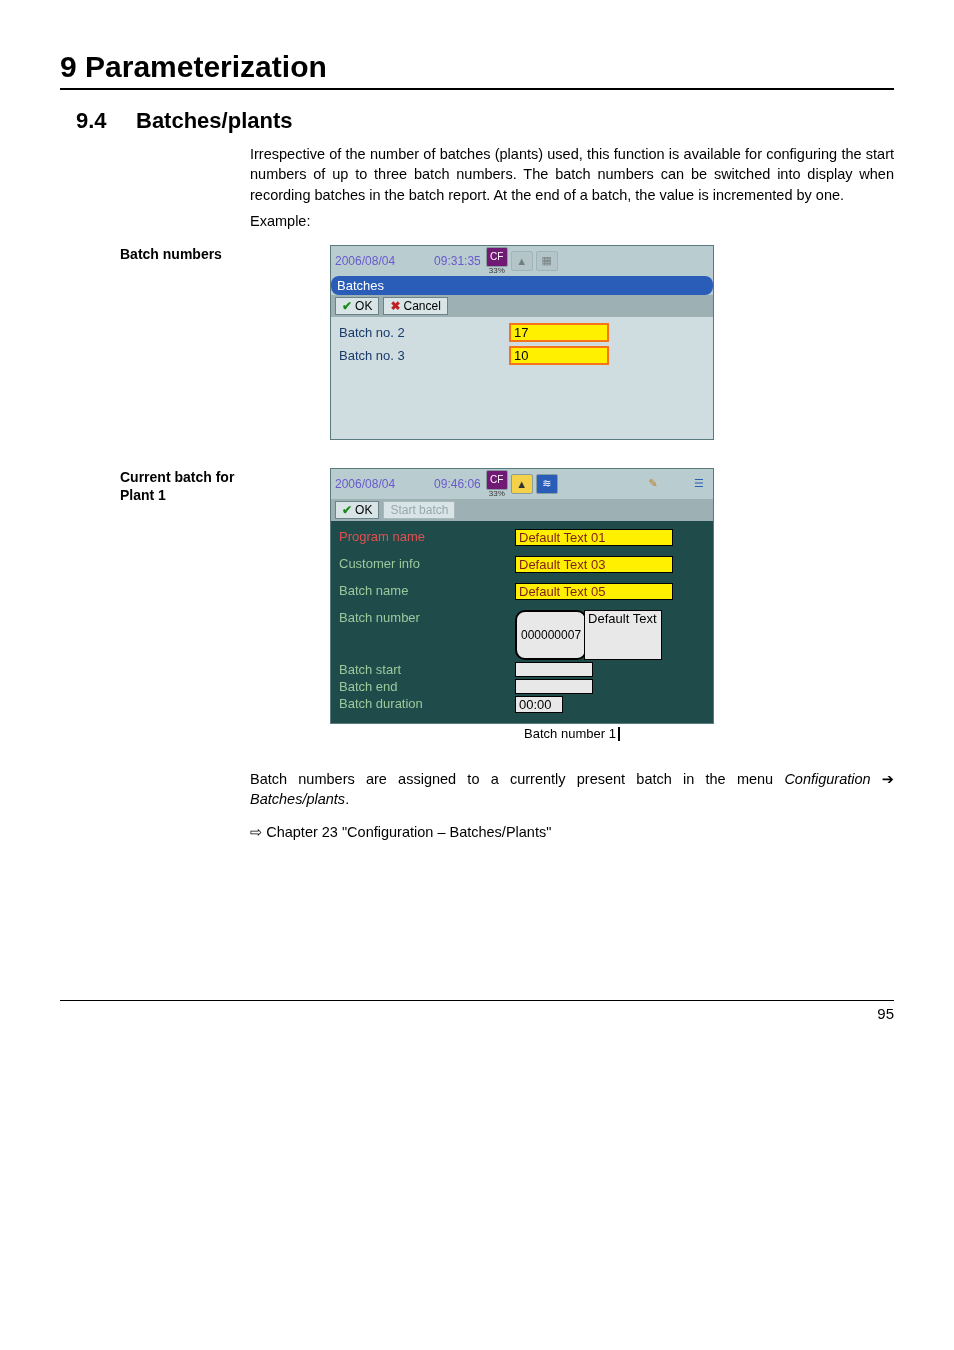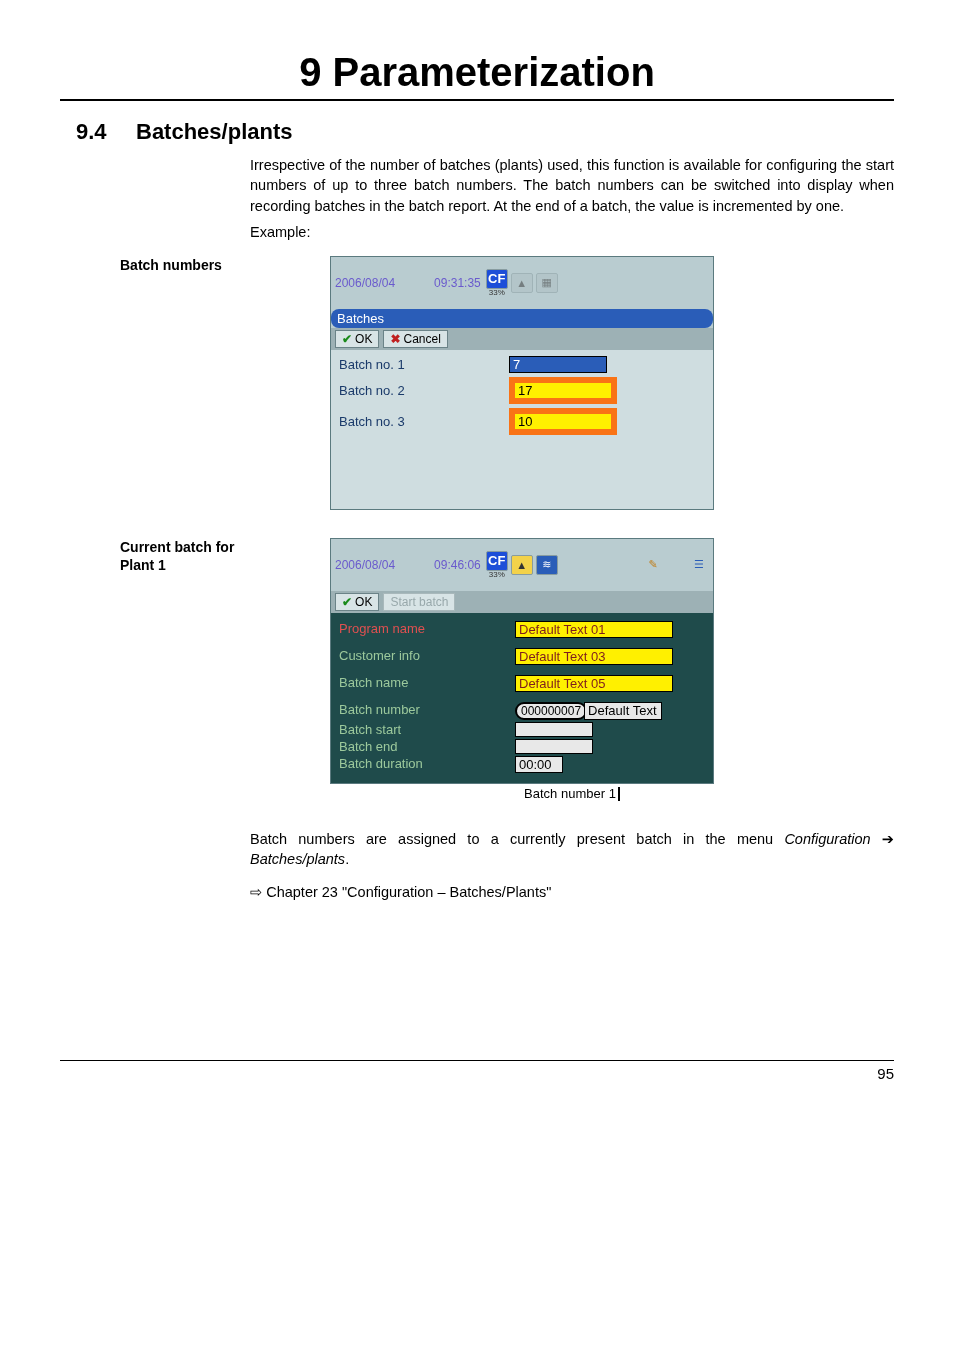"9 Parameterization" .chapter-title { font-size: 40px -> 30px; text-align: center -> left }
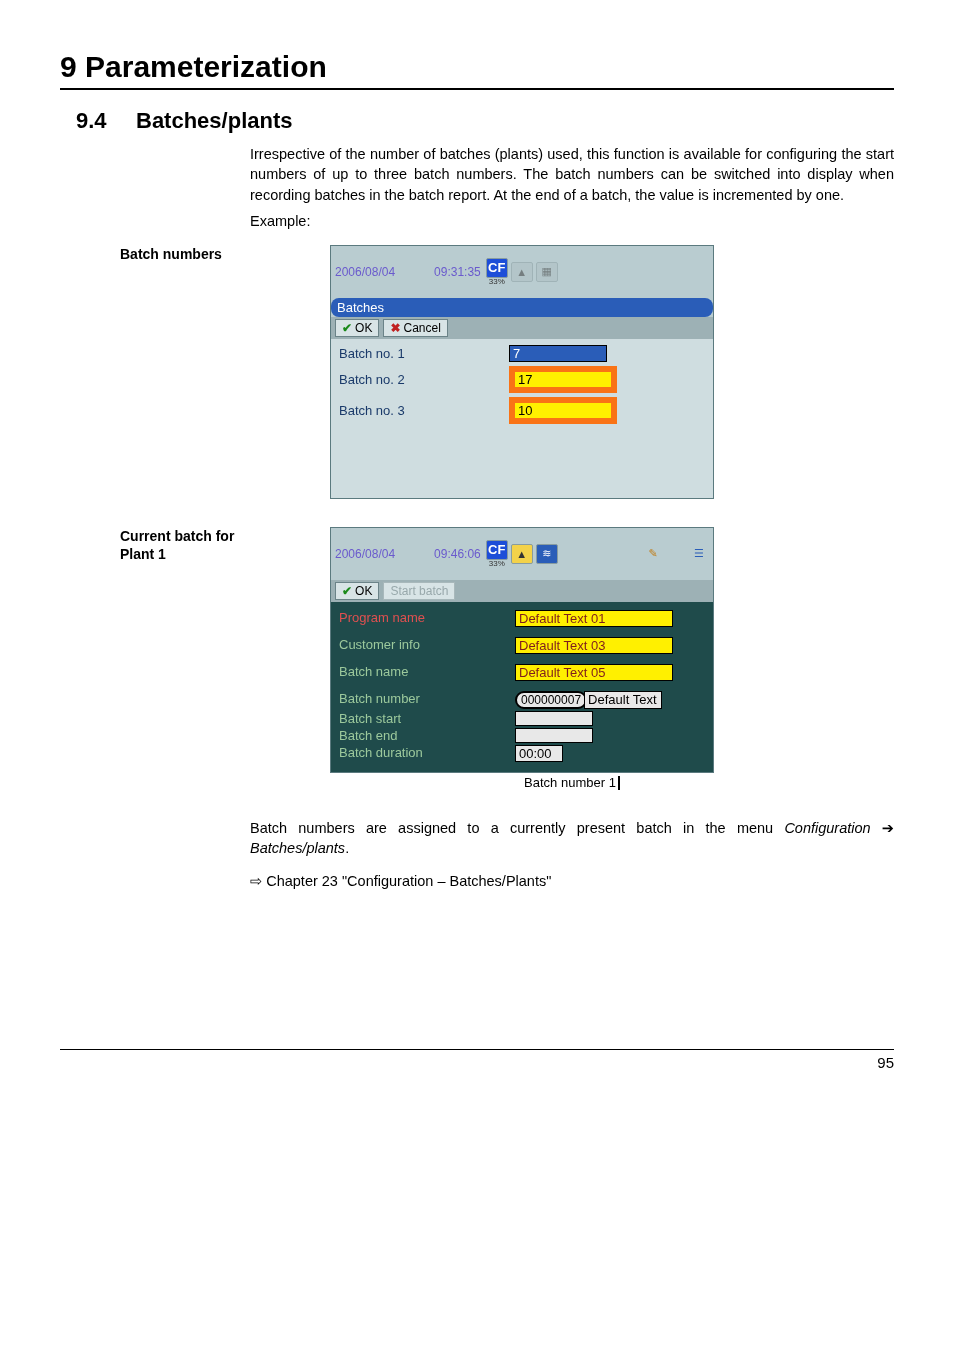"2006/08/04" .topbar { padding: 12px 4px -> 1px 4px }
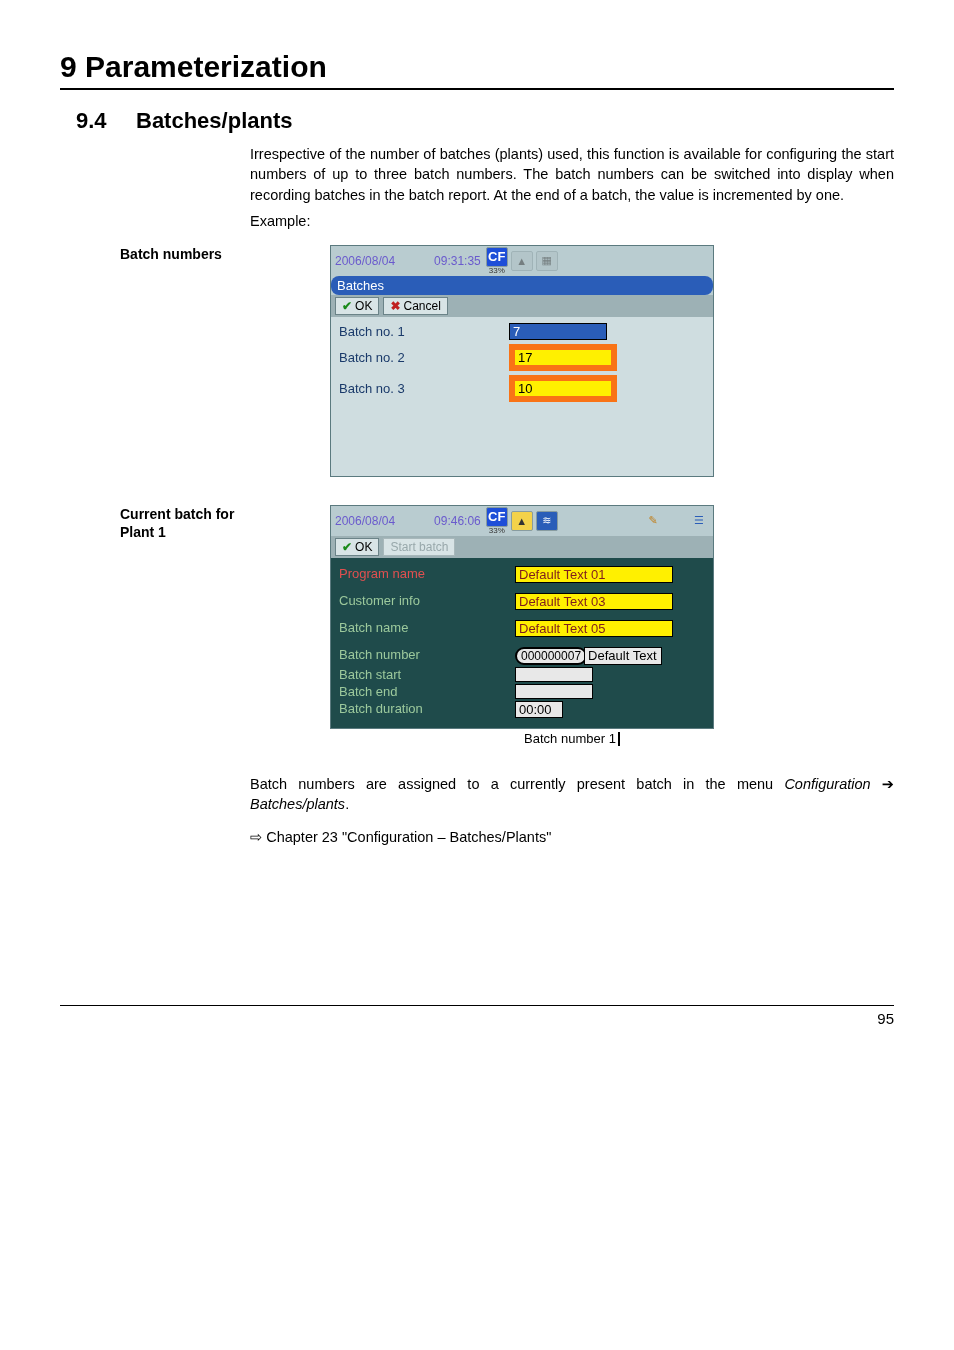"CF" .tb-icon.cf { background: #1d4ed8 -> #701a75; font-size: 13px -> 10px; font-weight: bold -> normal }
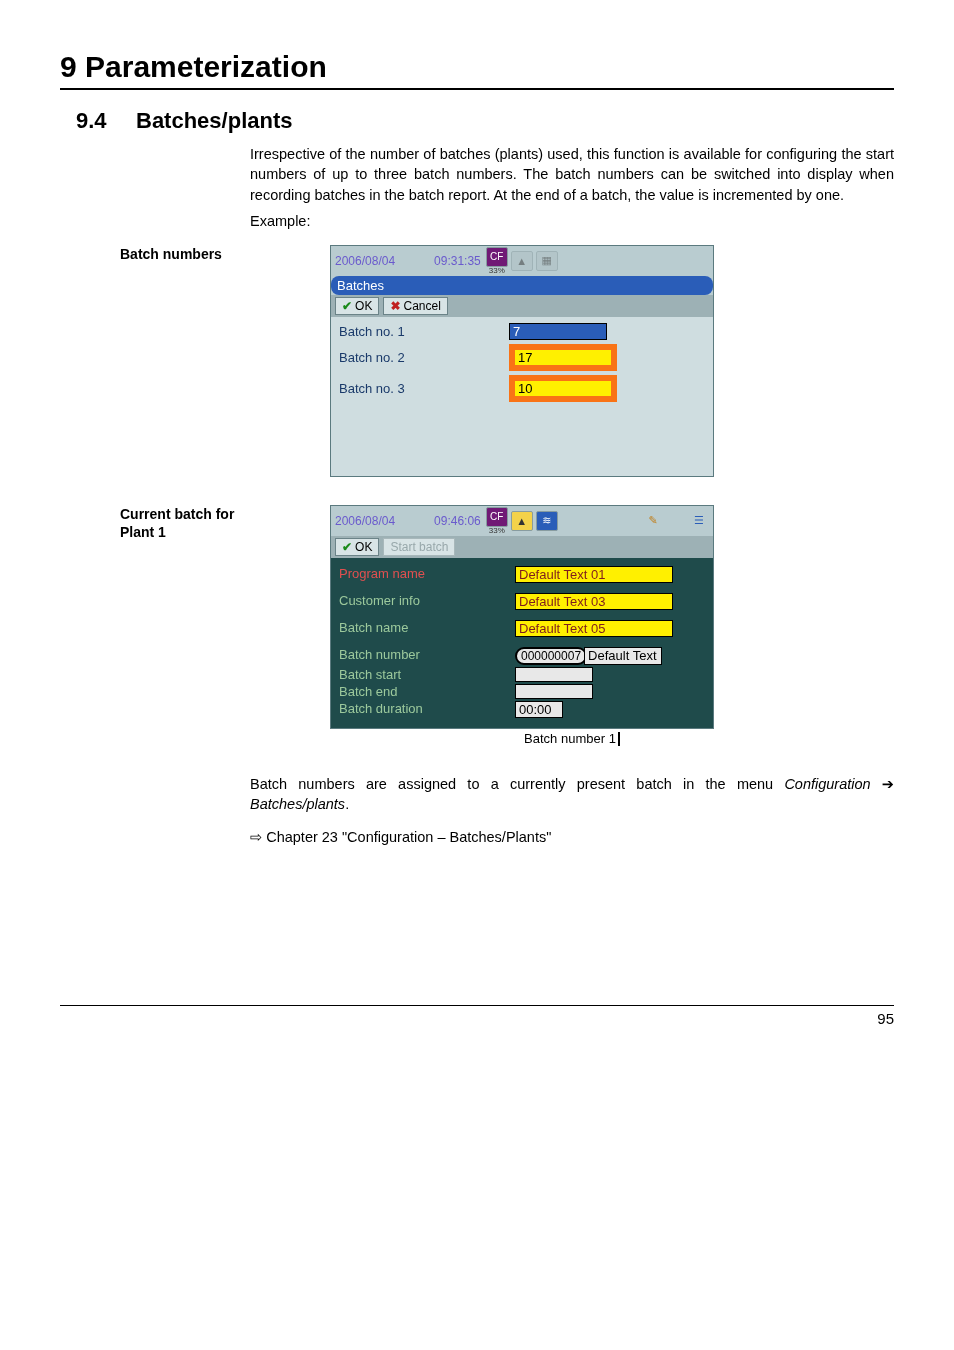"Batch no. 1" div.formrow { html: <div> <span>Batch no. 1</span> <span>7</span> </div> -> none }
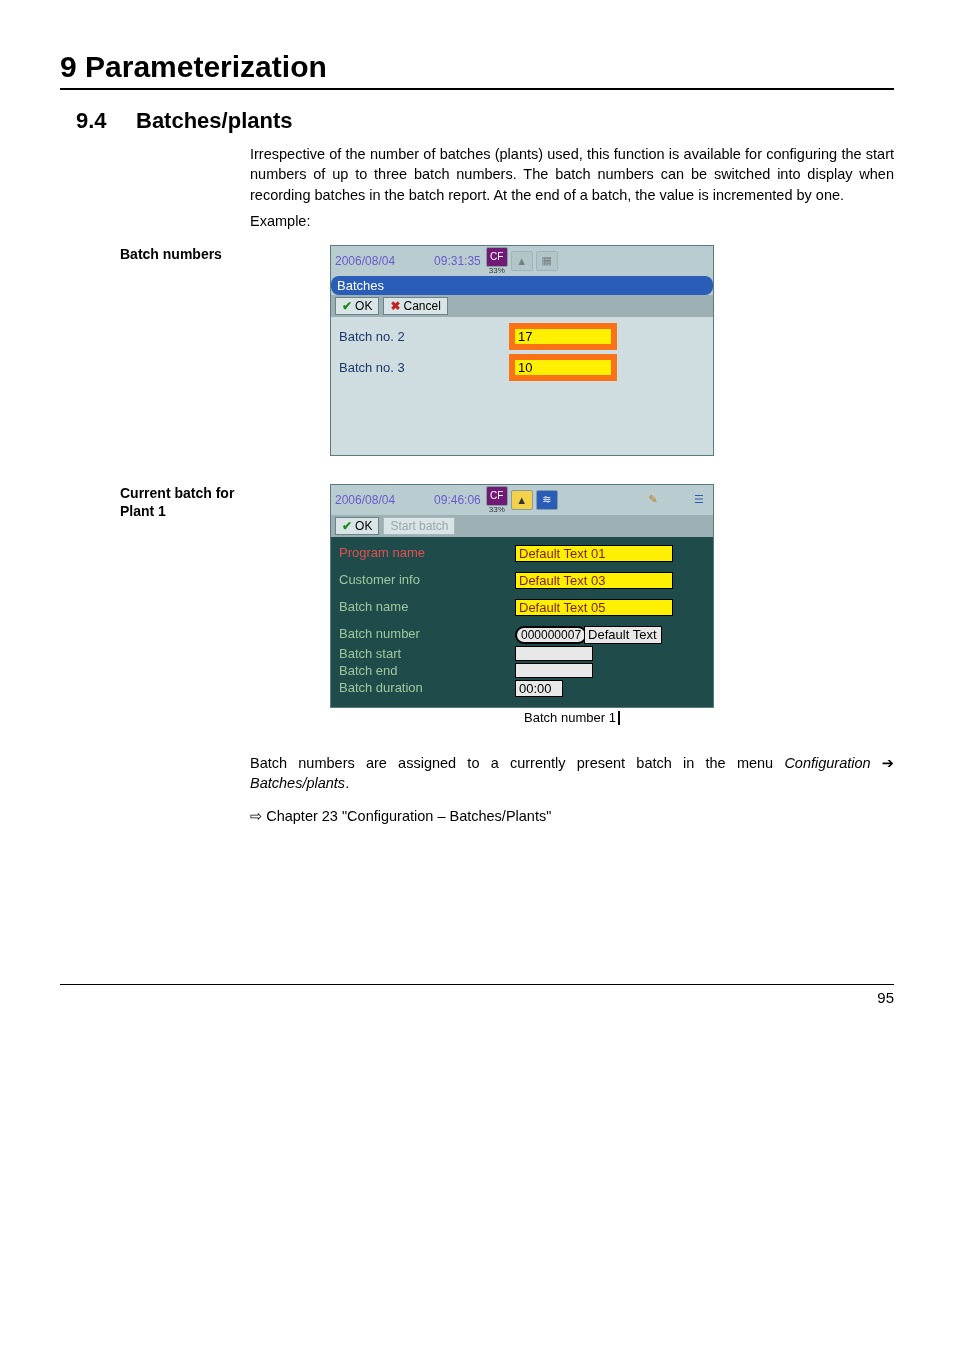"17" .val-yel { border: 6px solid #f97316 -> 2px solid #f97316 }
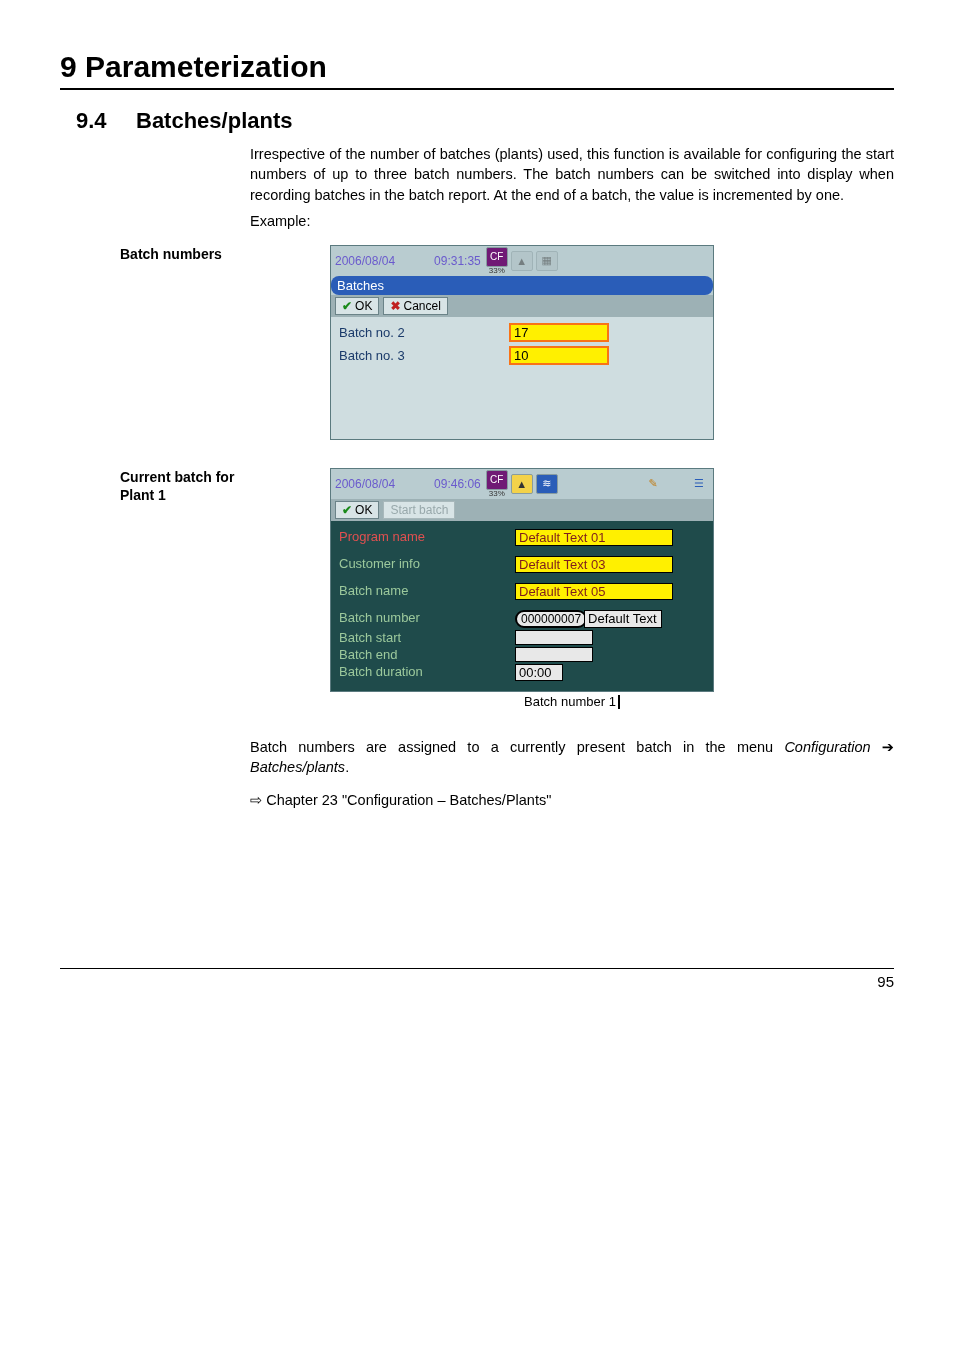"000000007" .bnfield { padding: 0 4px -> 16px 4px }
